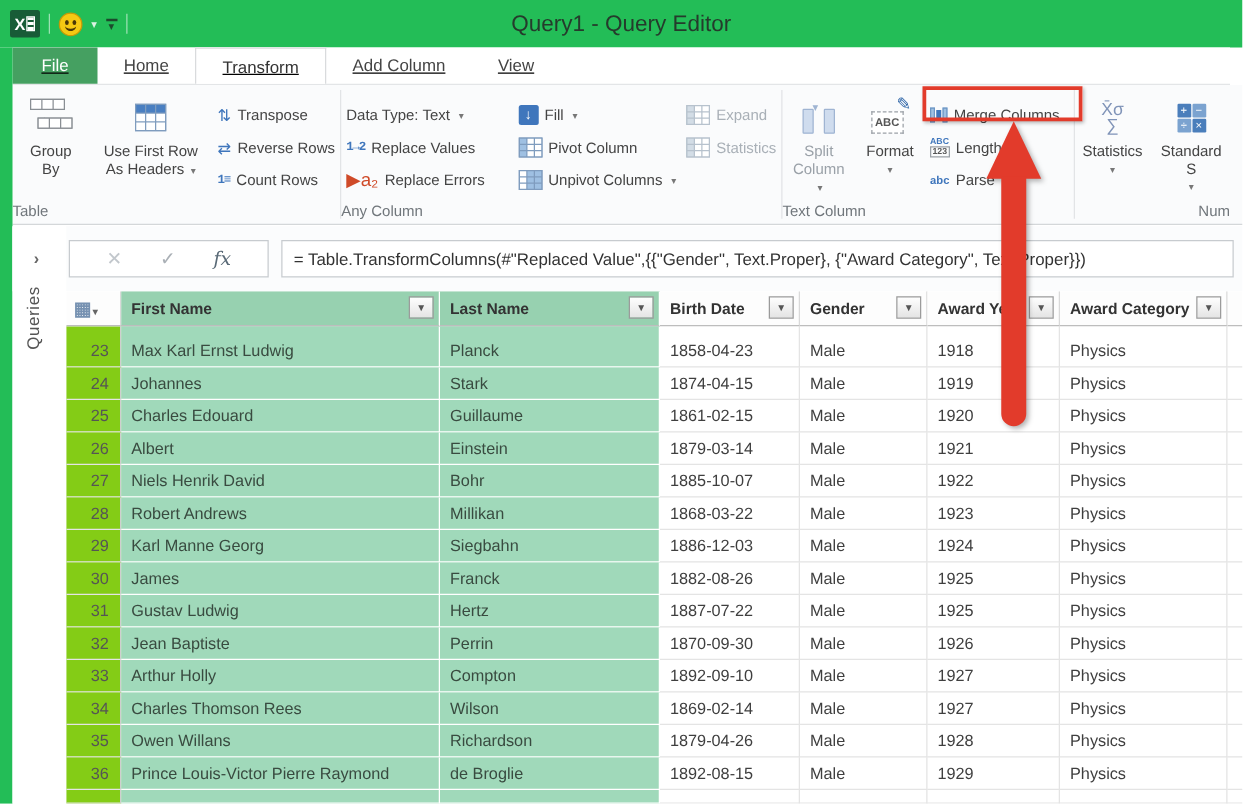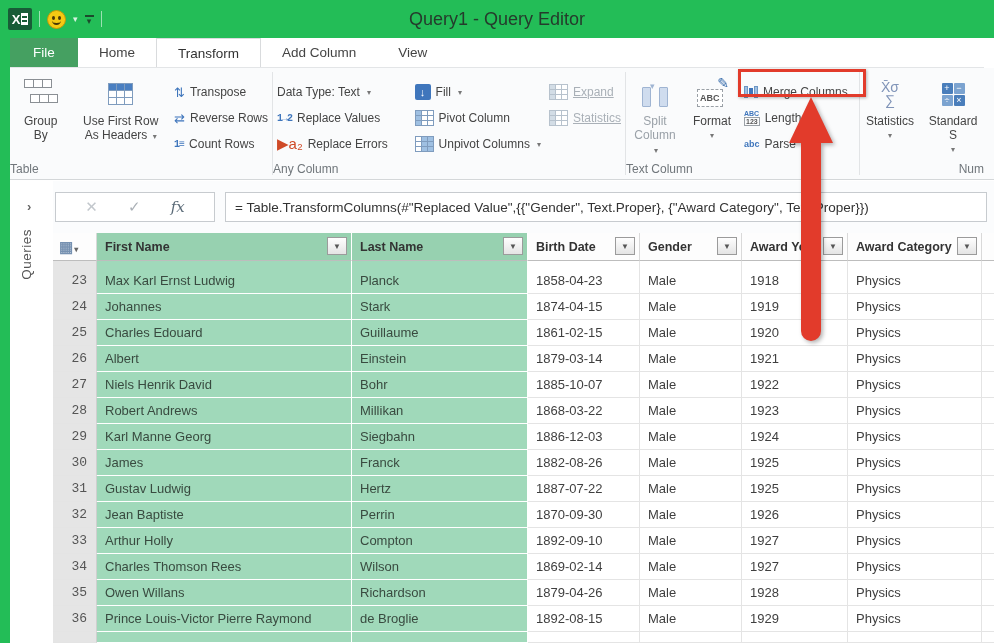"File" #tabstrip { text-decoration: none -> underline }
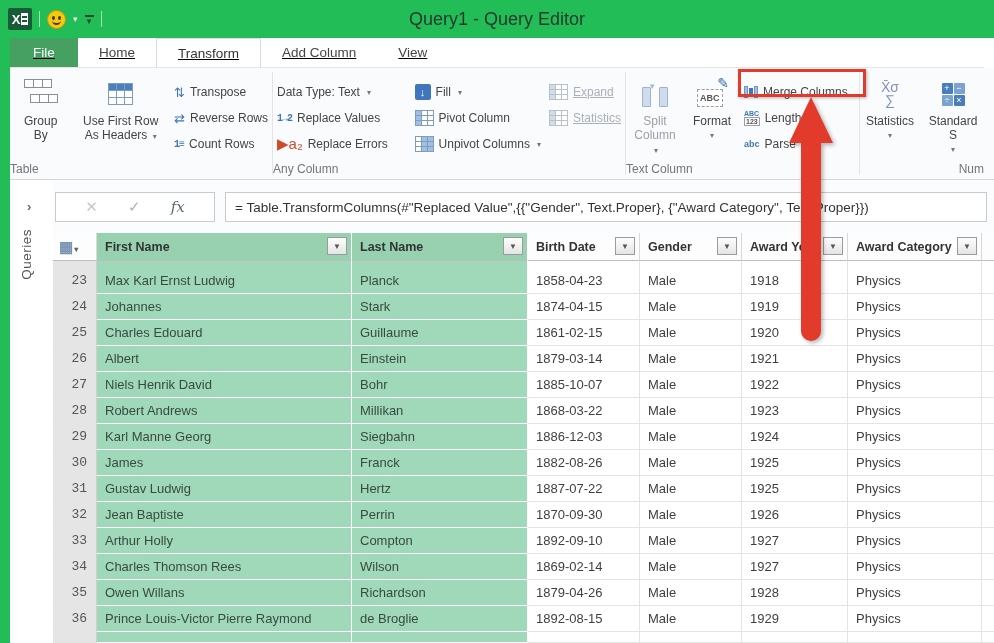"Expand" .smallbtn.dis { text-decoration: underline -> none }
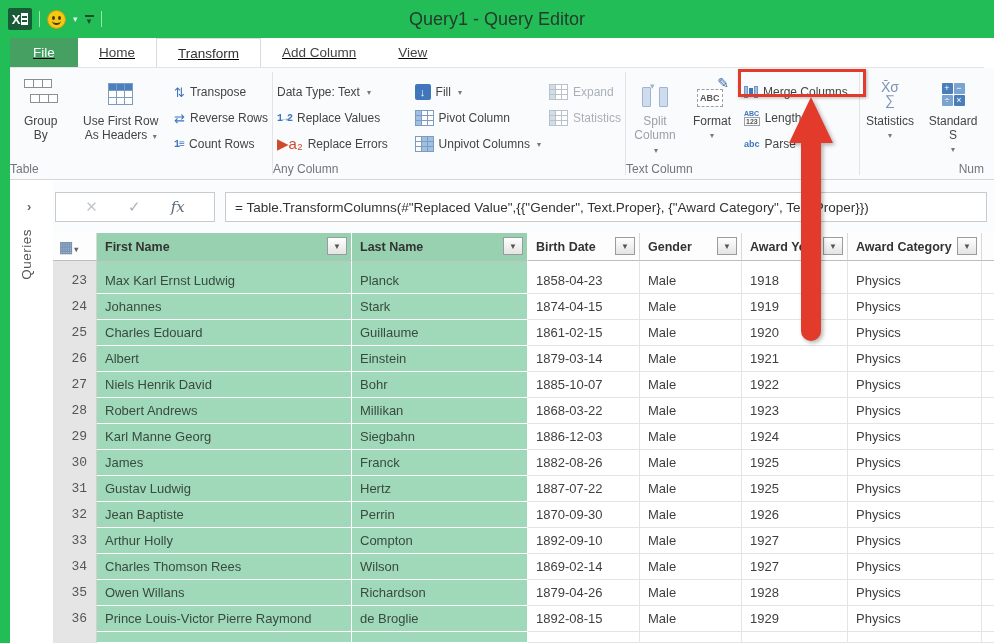"23" .cell.rownum { background: #e5e5e5 -> #84cc16; font-family: Liberation Mono, monospace -> none }
